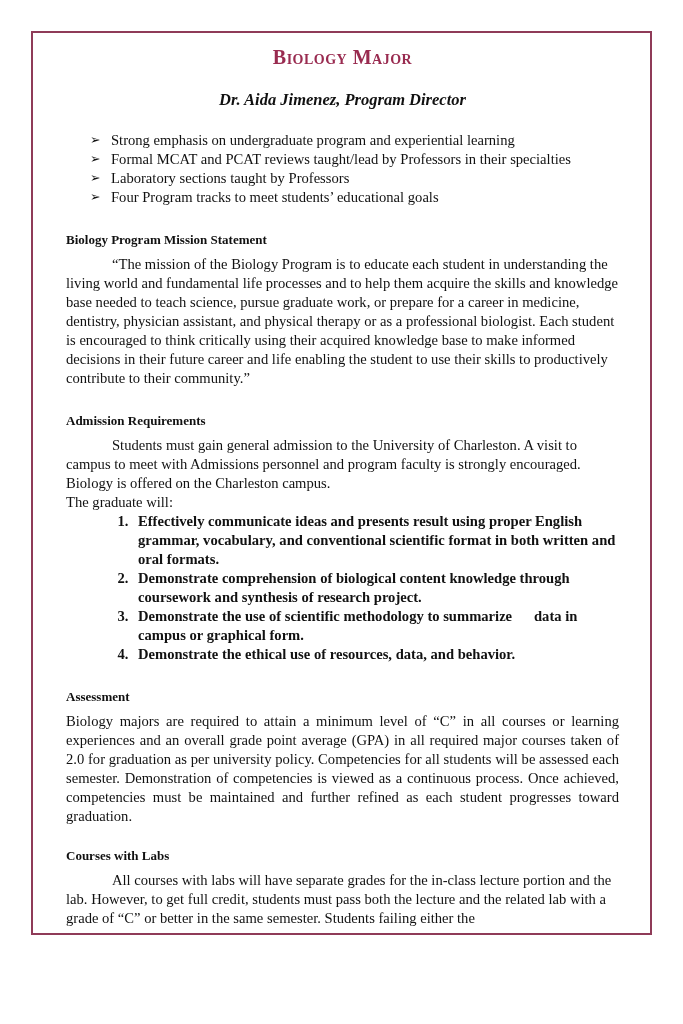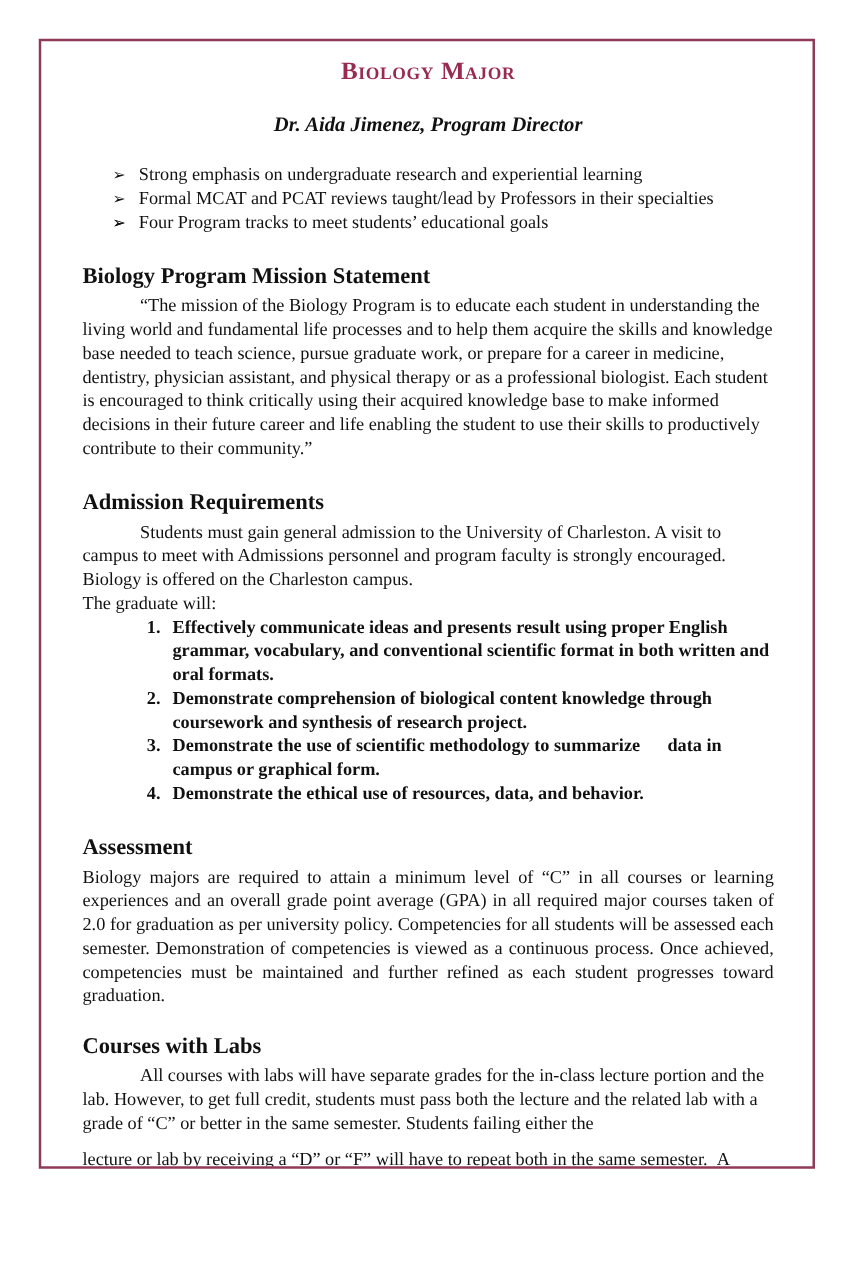"Strong emphasis on undergraduate" span { text: research -> program }
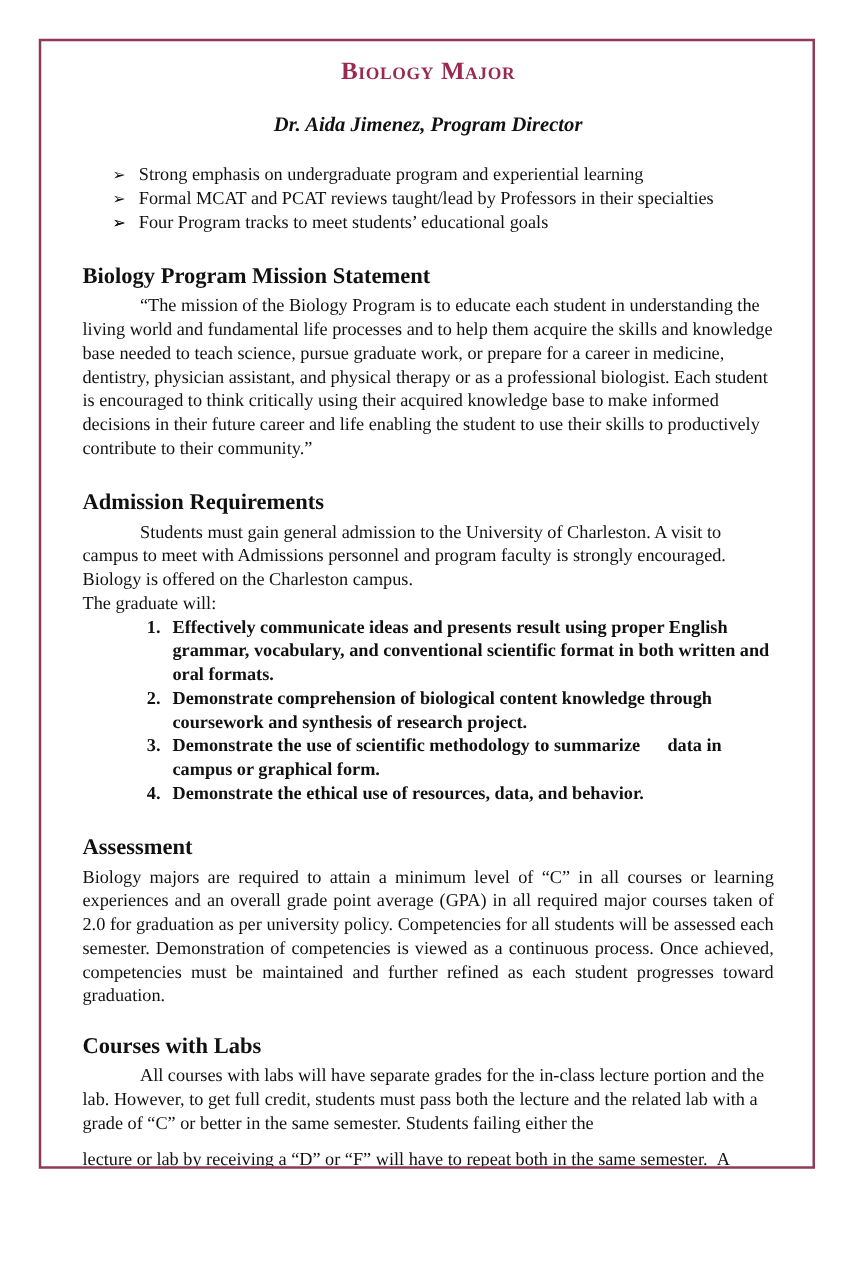"Laboratory sections taught by Professors" span { html: none -> <span>Laboratory sections taught by Professors</span> }
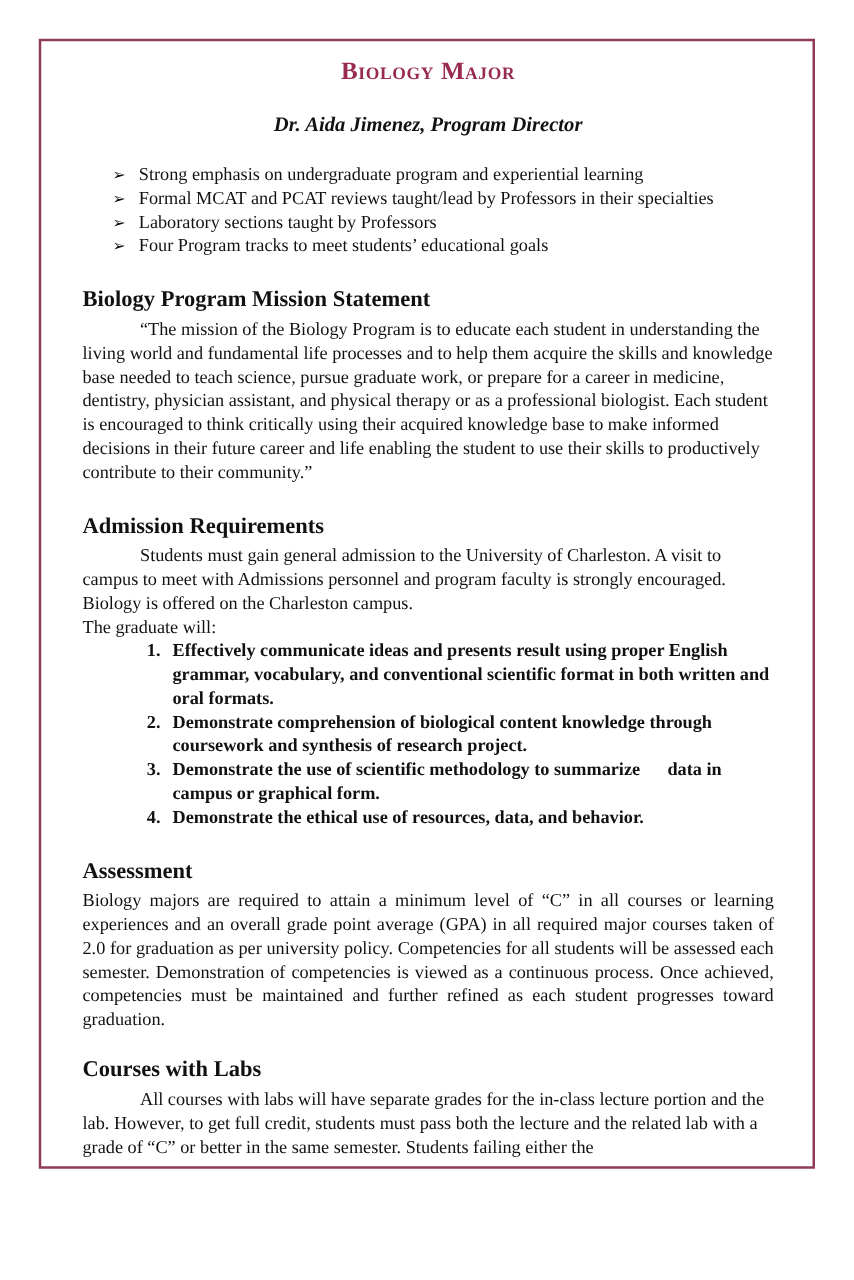"Biology Program Mission Statement" h3.section-heading { font-size: 18px -> 13px }
